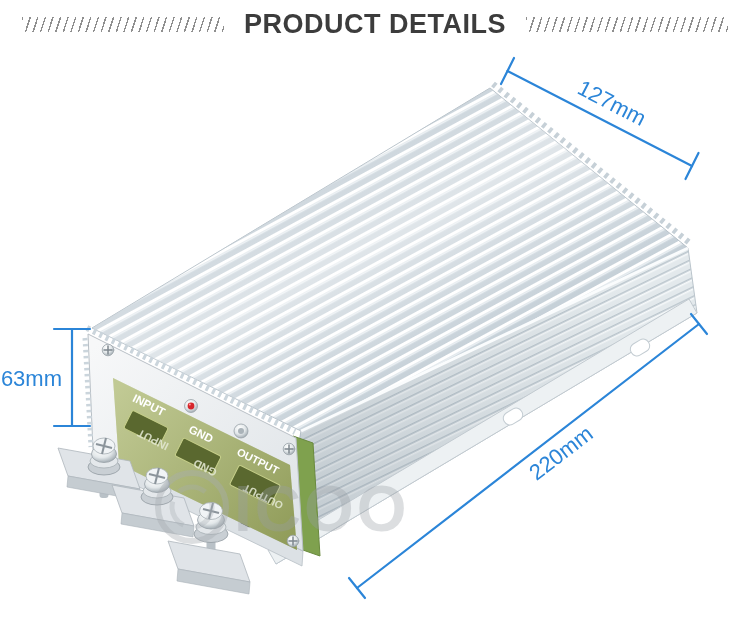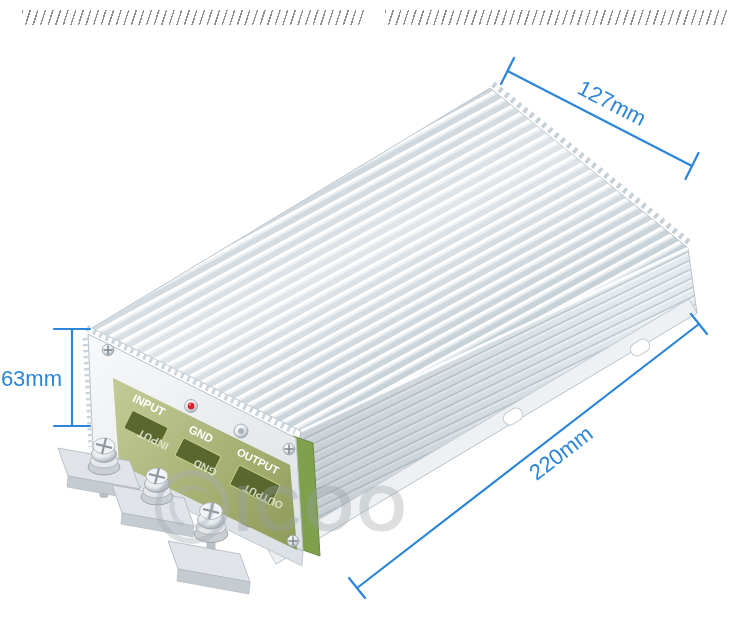"PRODUCT DETAILS" h1.title { html: none -> <h1>PRODUCT DETAILS</h1> }
